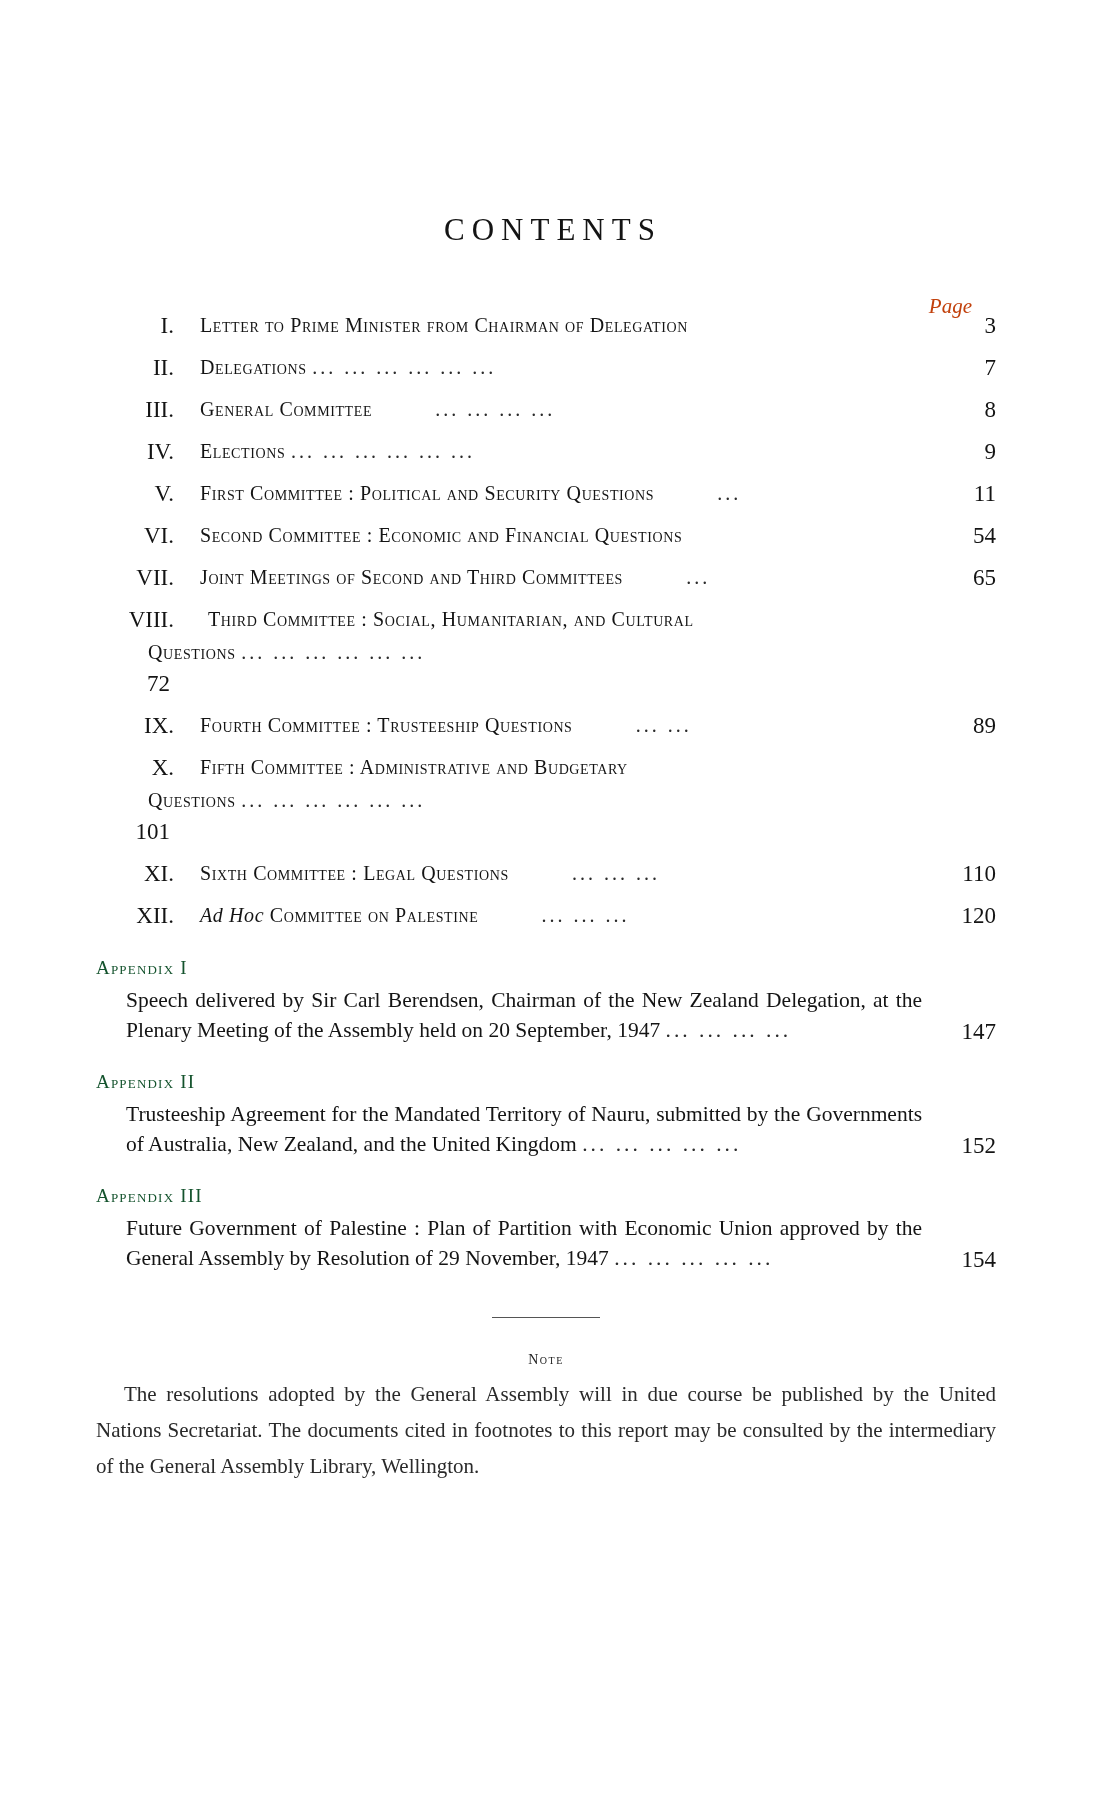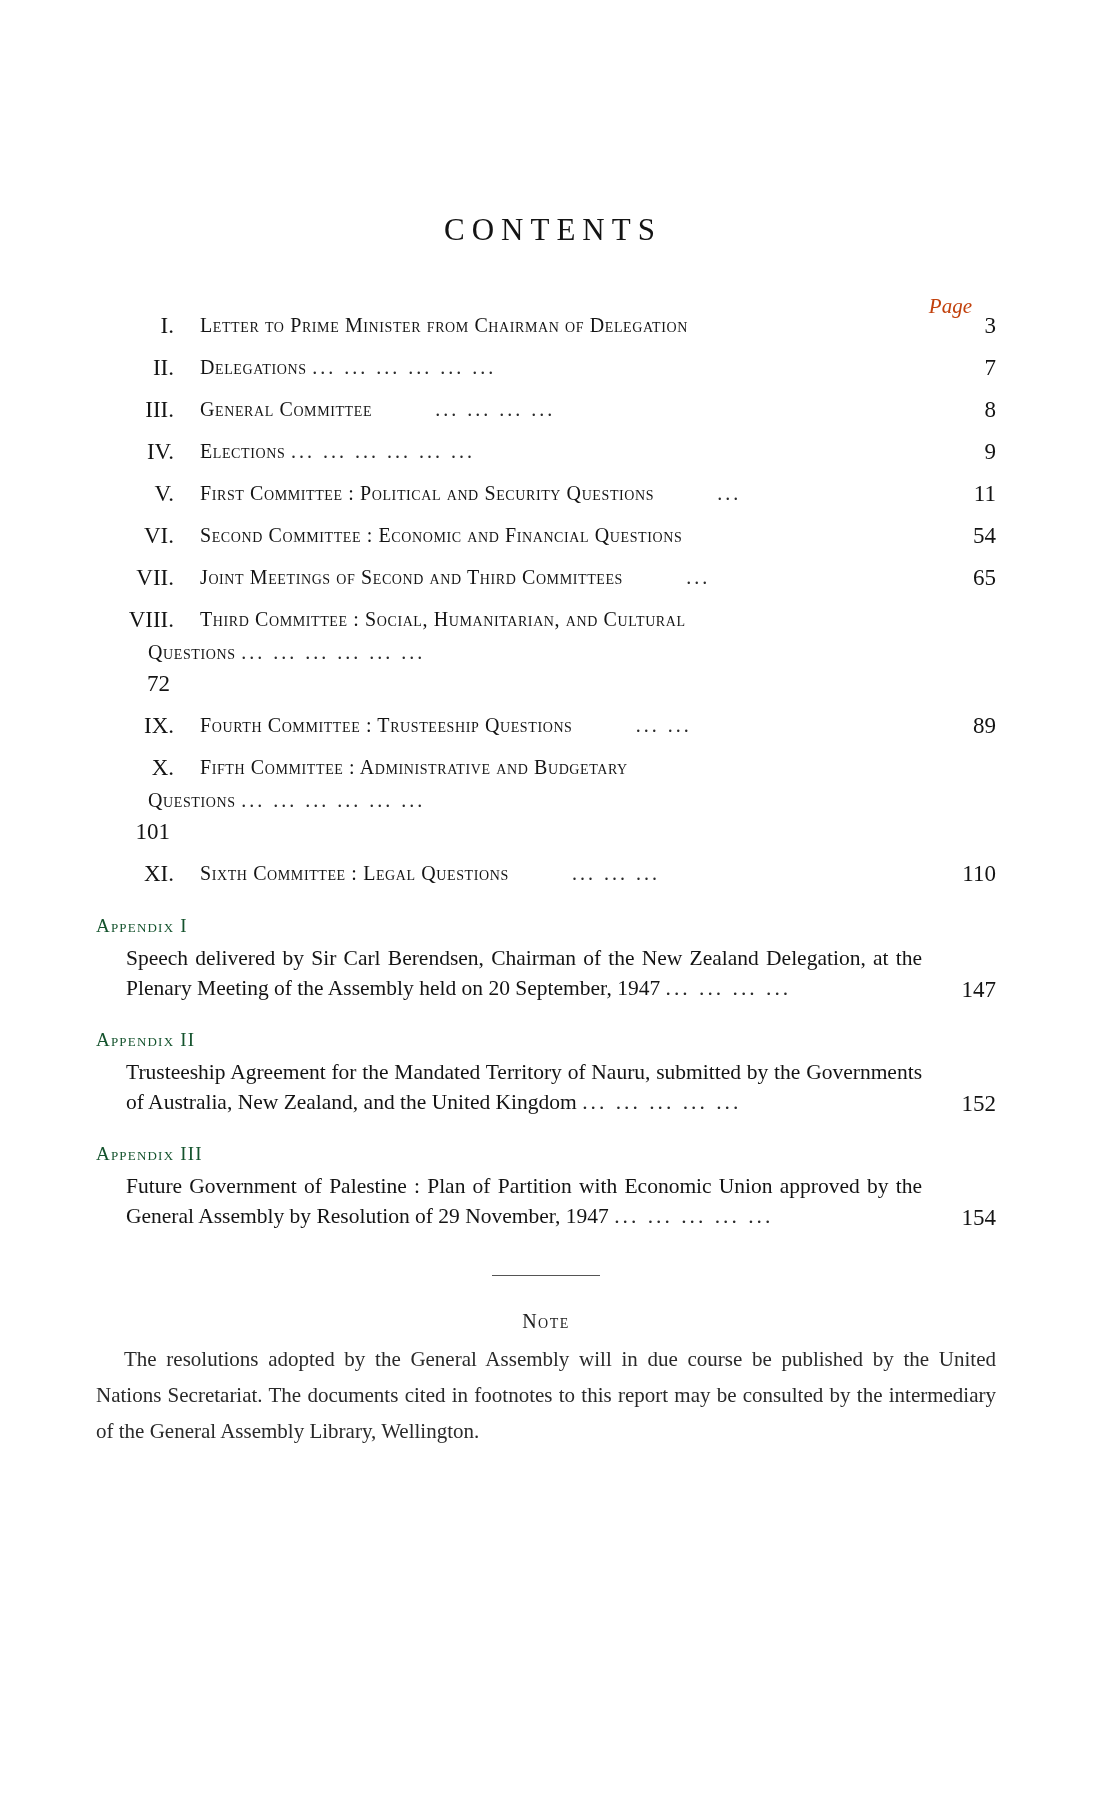"VIII." div.toc-entry { gap: none -> 8px }
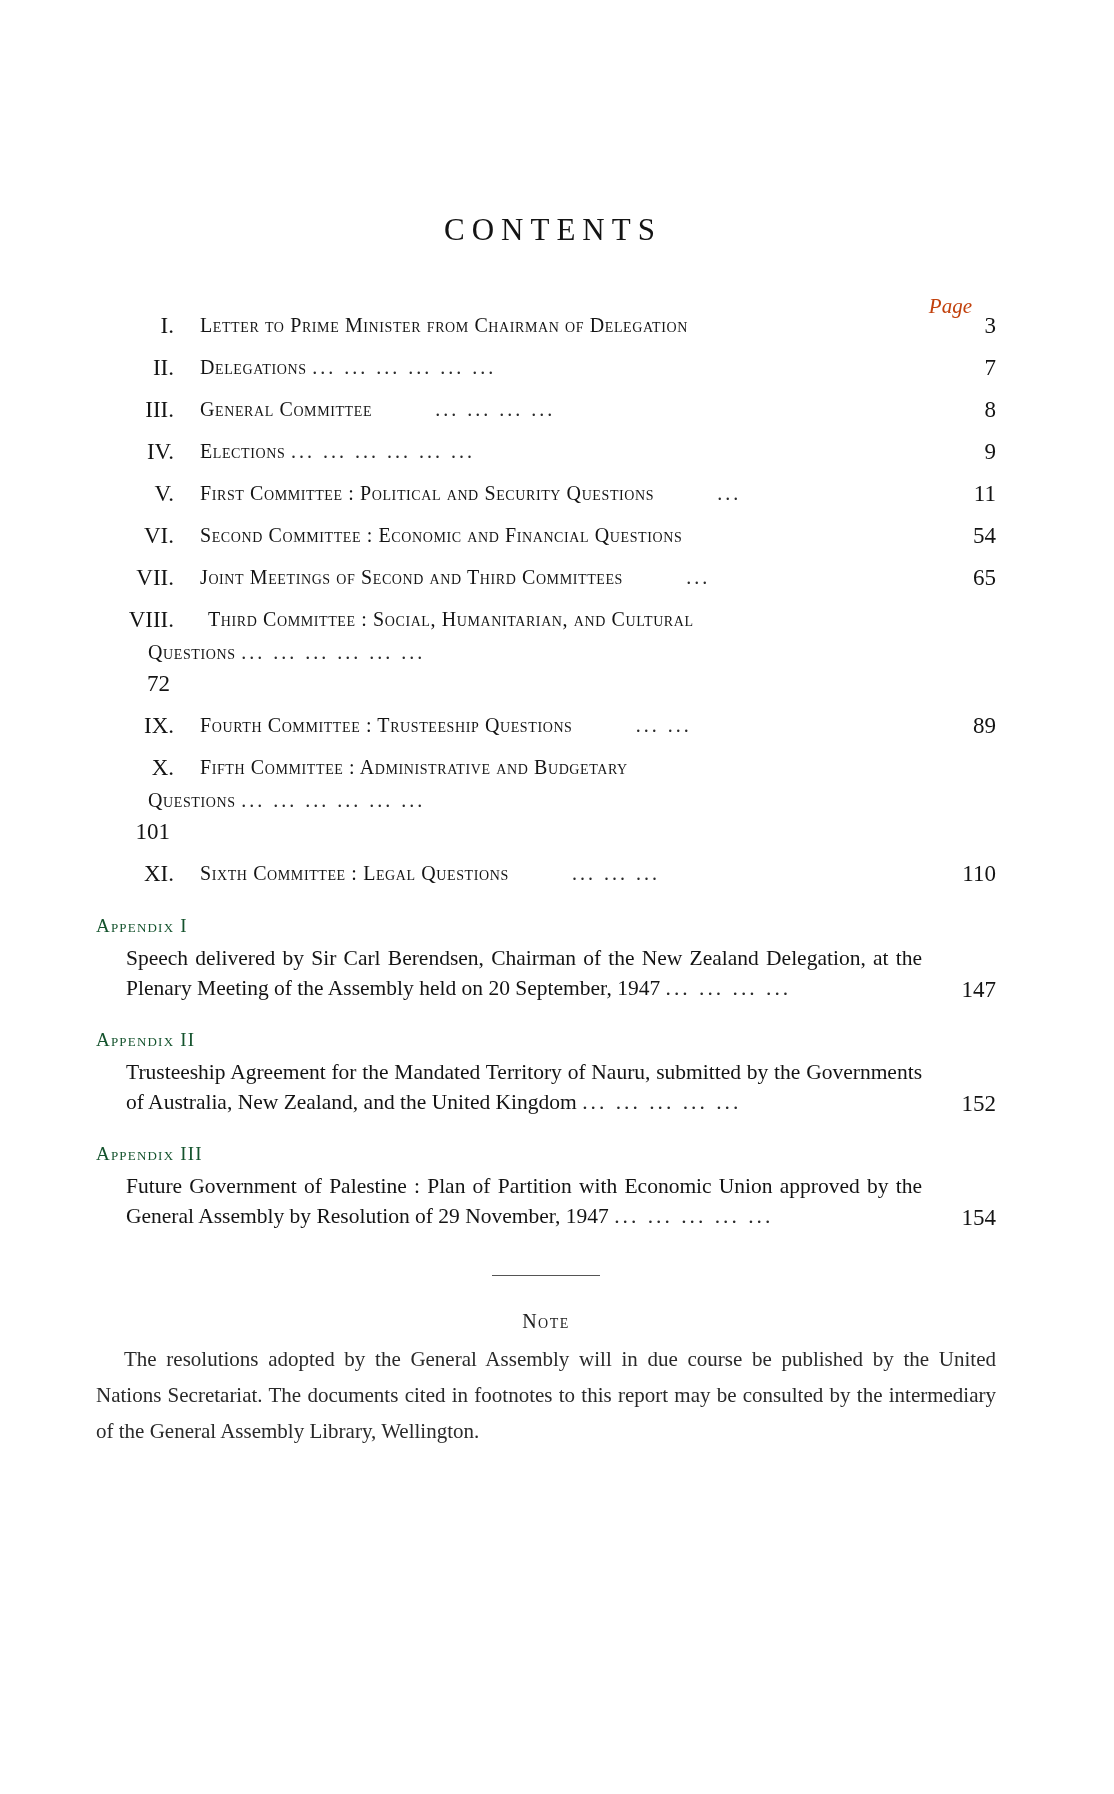"XII." div.toc-entry { html: none -> <div> <div>XII.</div> <div> <span>Ad Hoc</span> <span>Committee on Palestine</span> <span></span> <span>... ... ...</span> </div> <div>120</div> </div> }
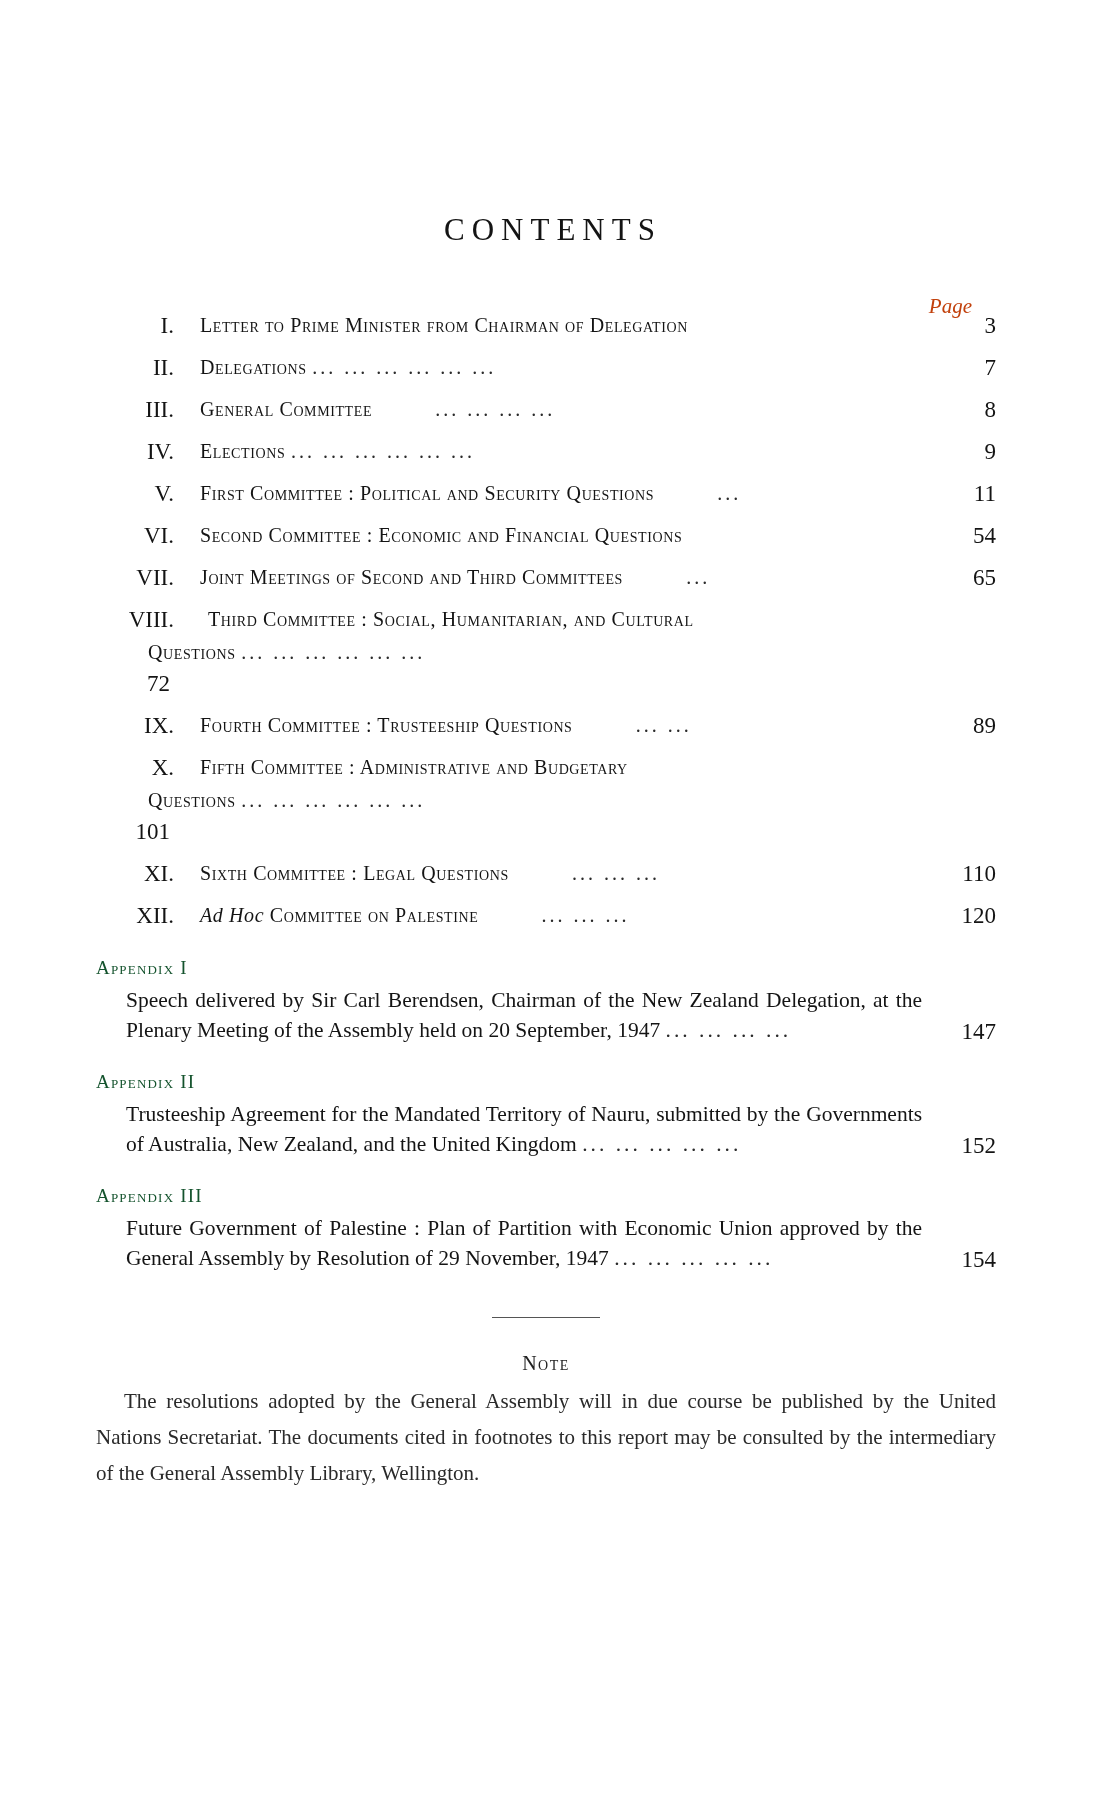"Note" .note-title { font-size: 20px -> 14px }
